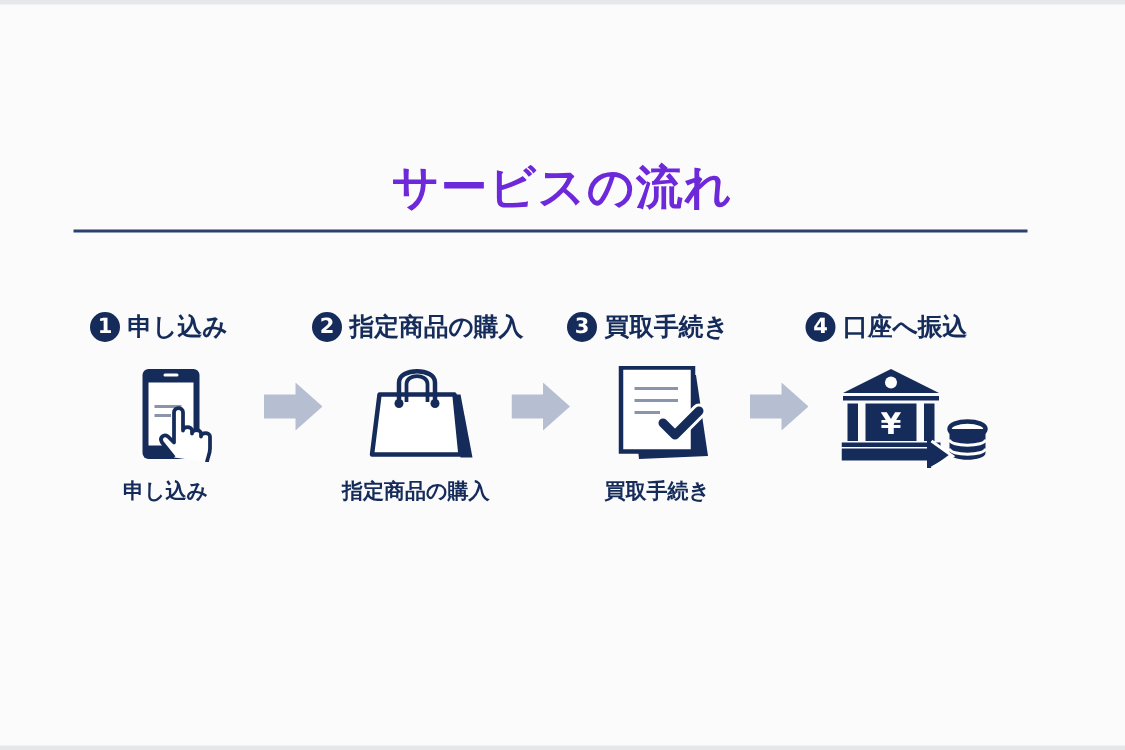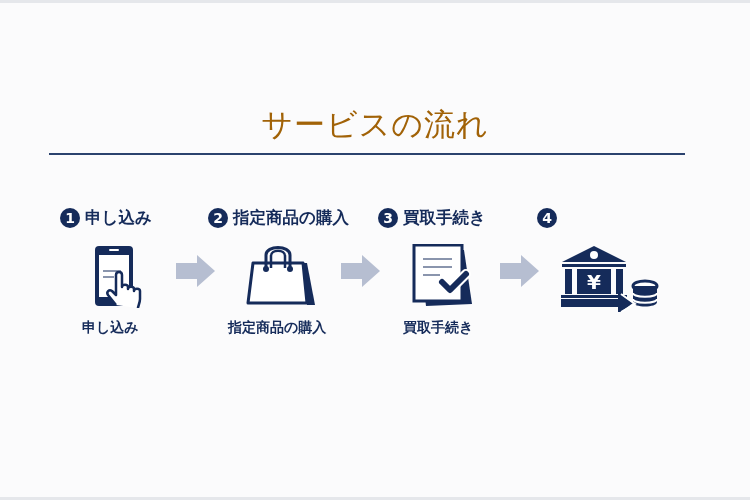"サービスの流れ" .title { color: #a16207 -> #6d28d9; font-weight: normal -> bold }
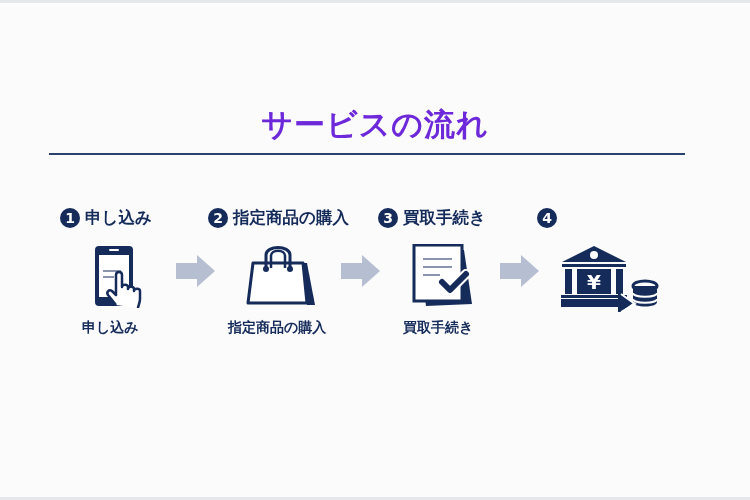"口座へ振込" span.step-head-label { html: none -> <span>口座へ振込</span> }
